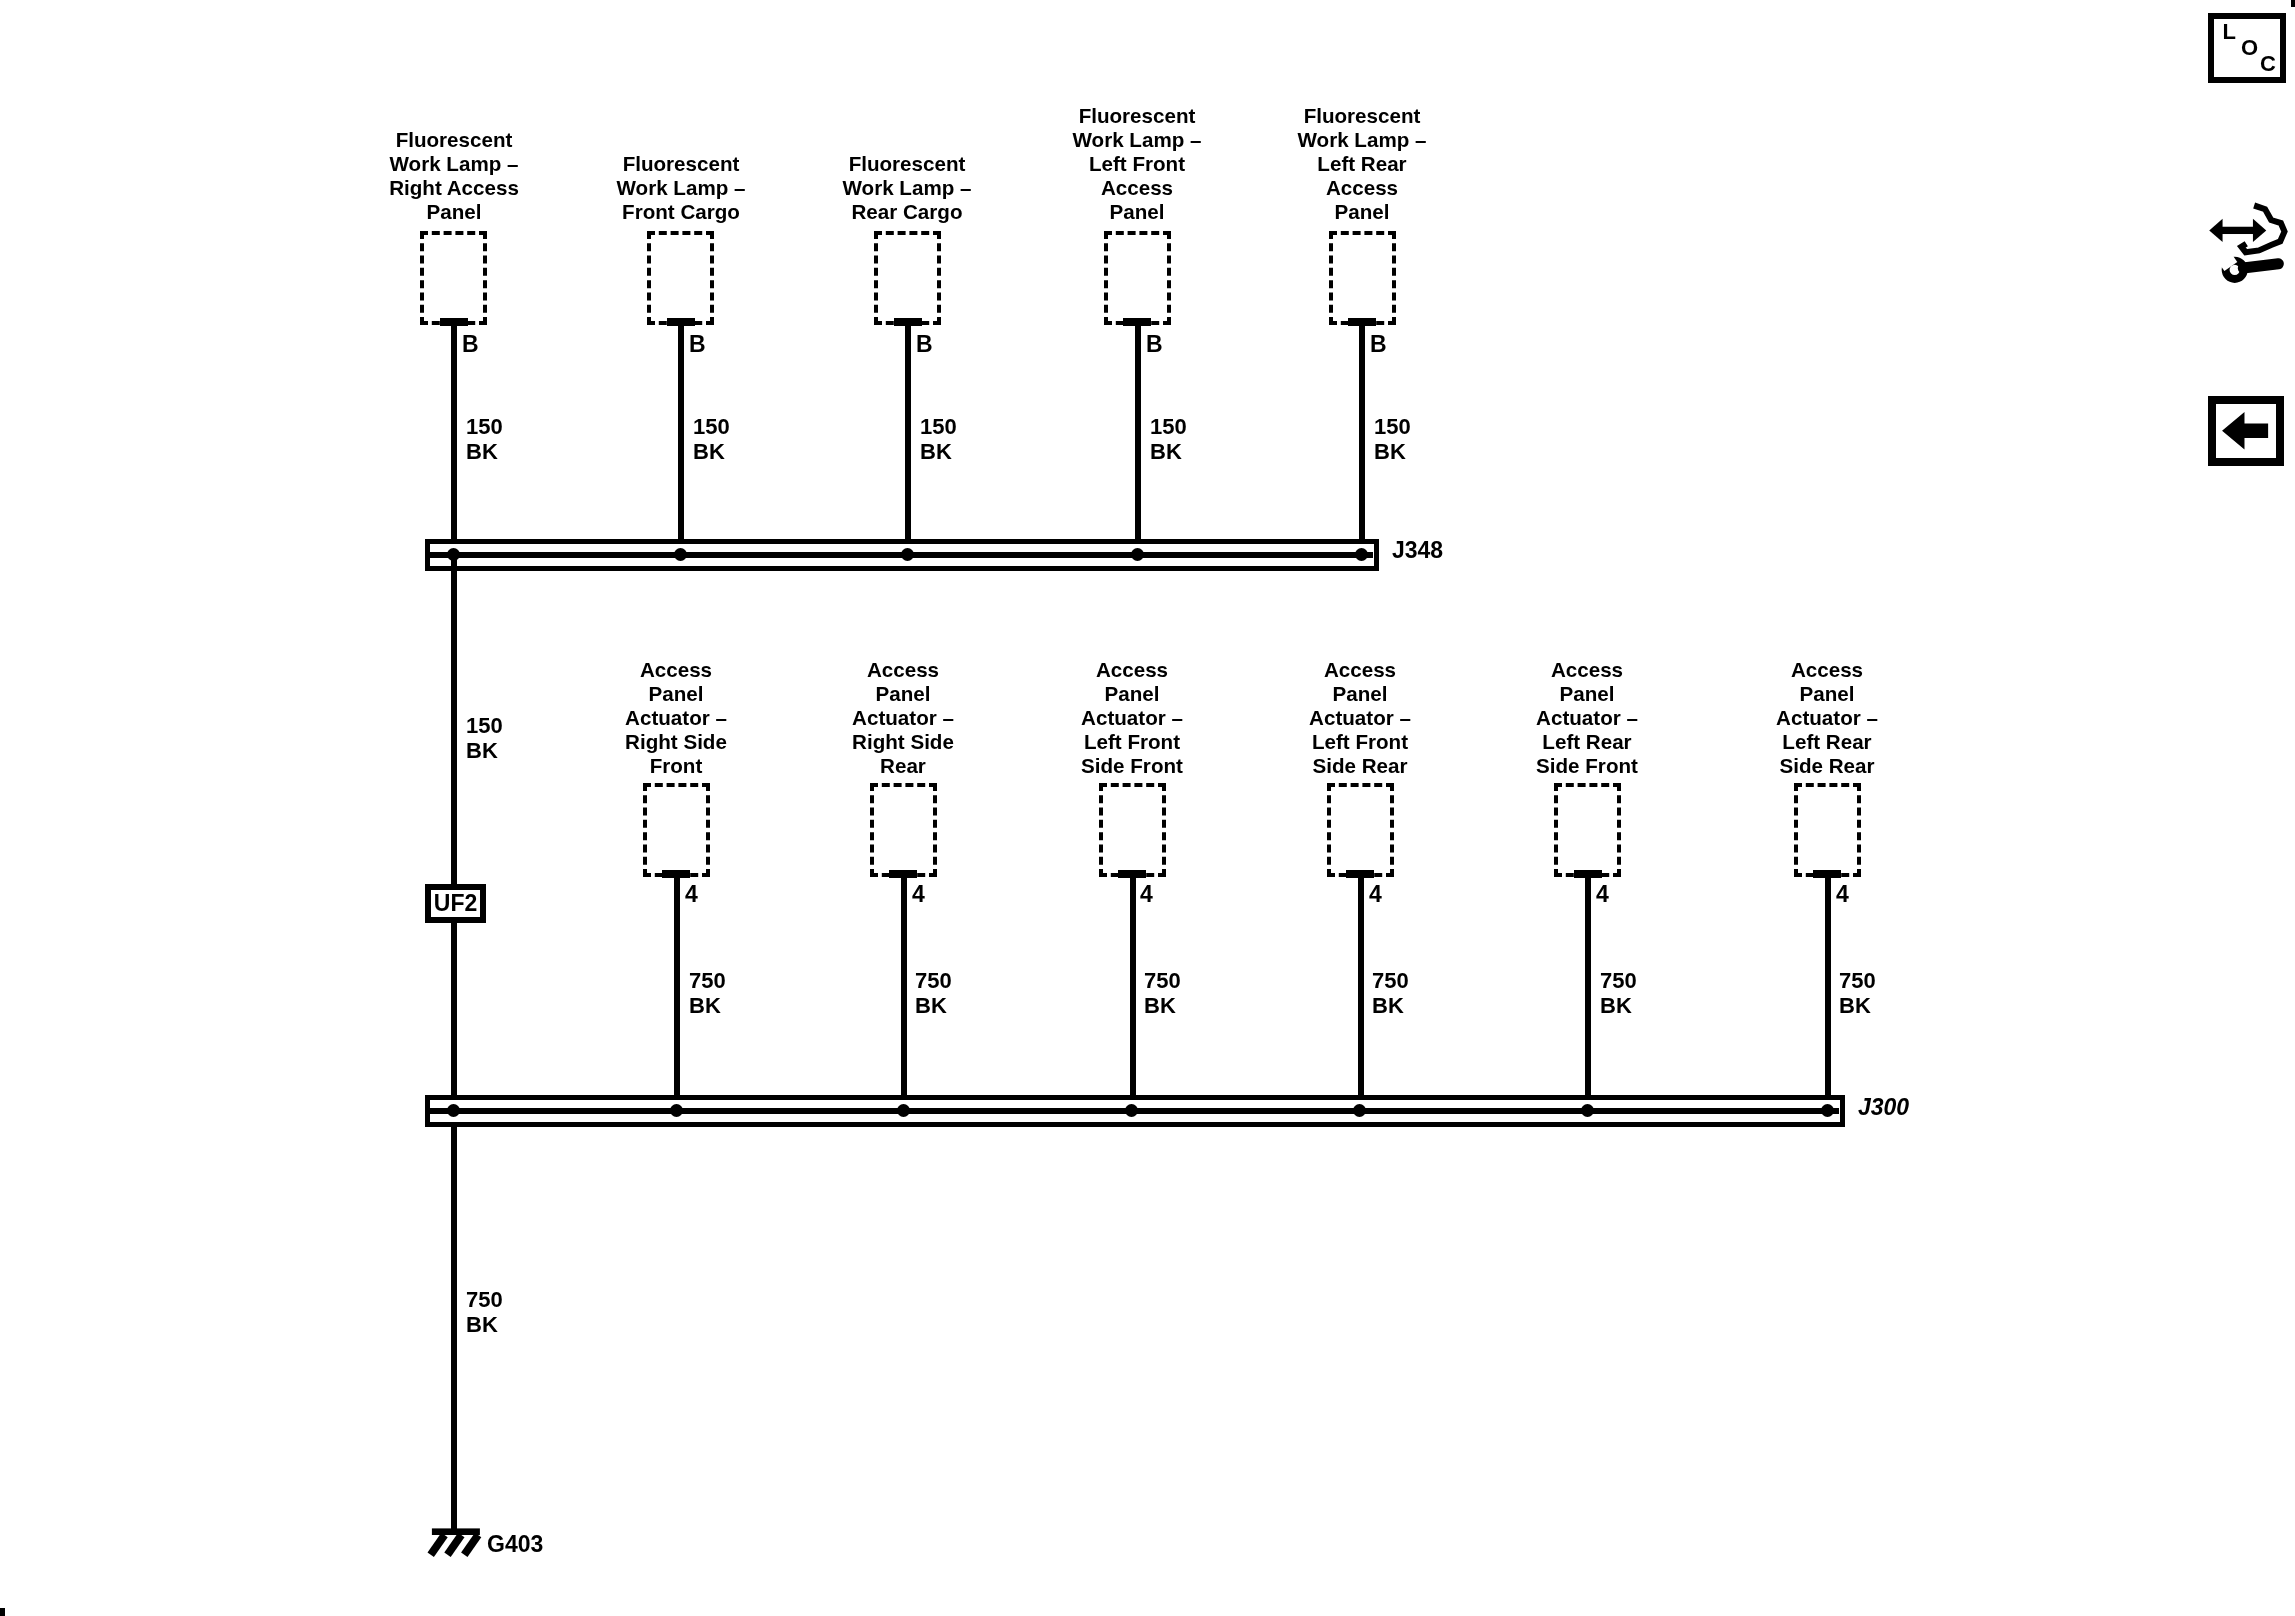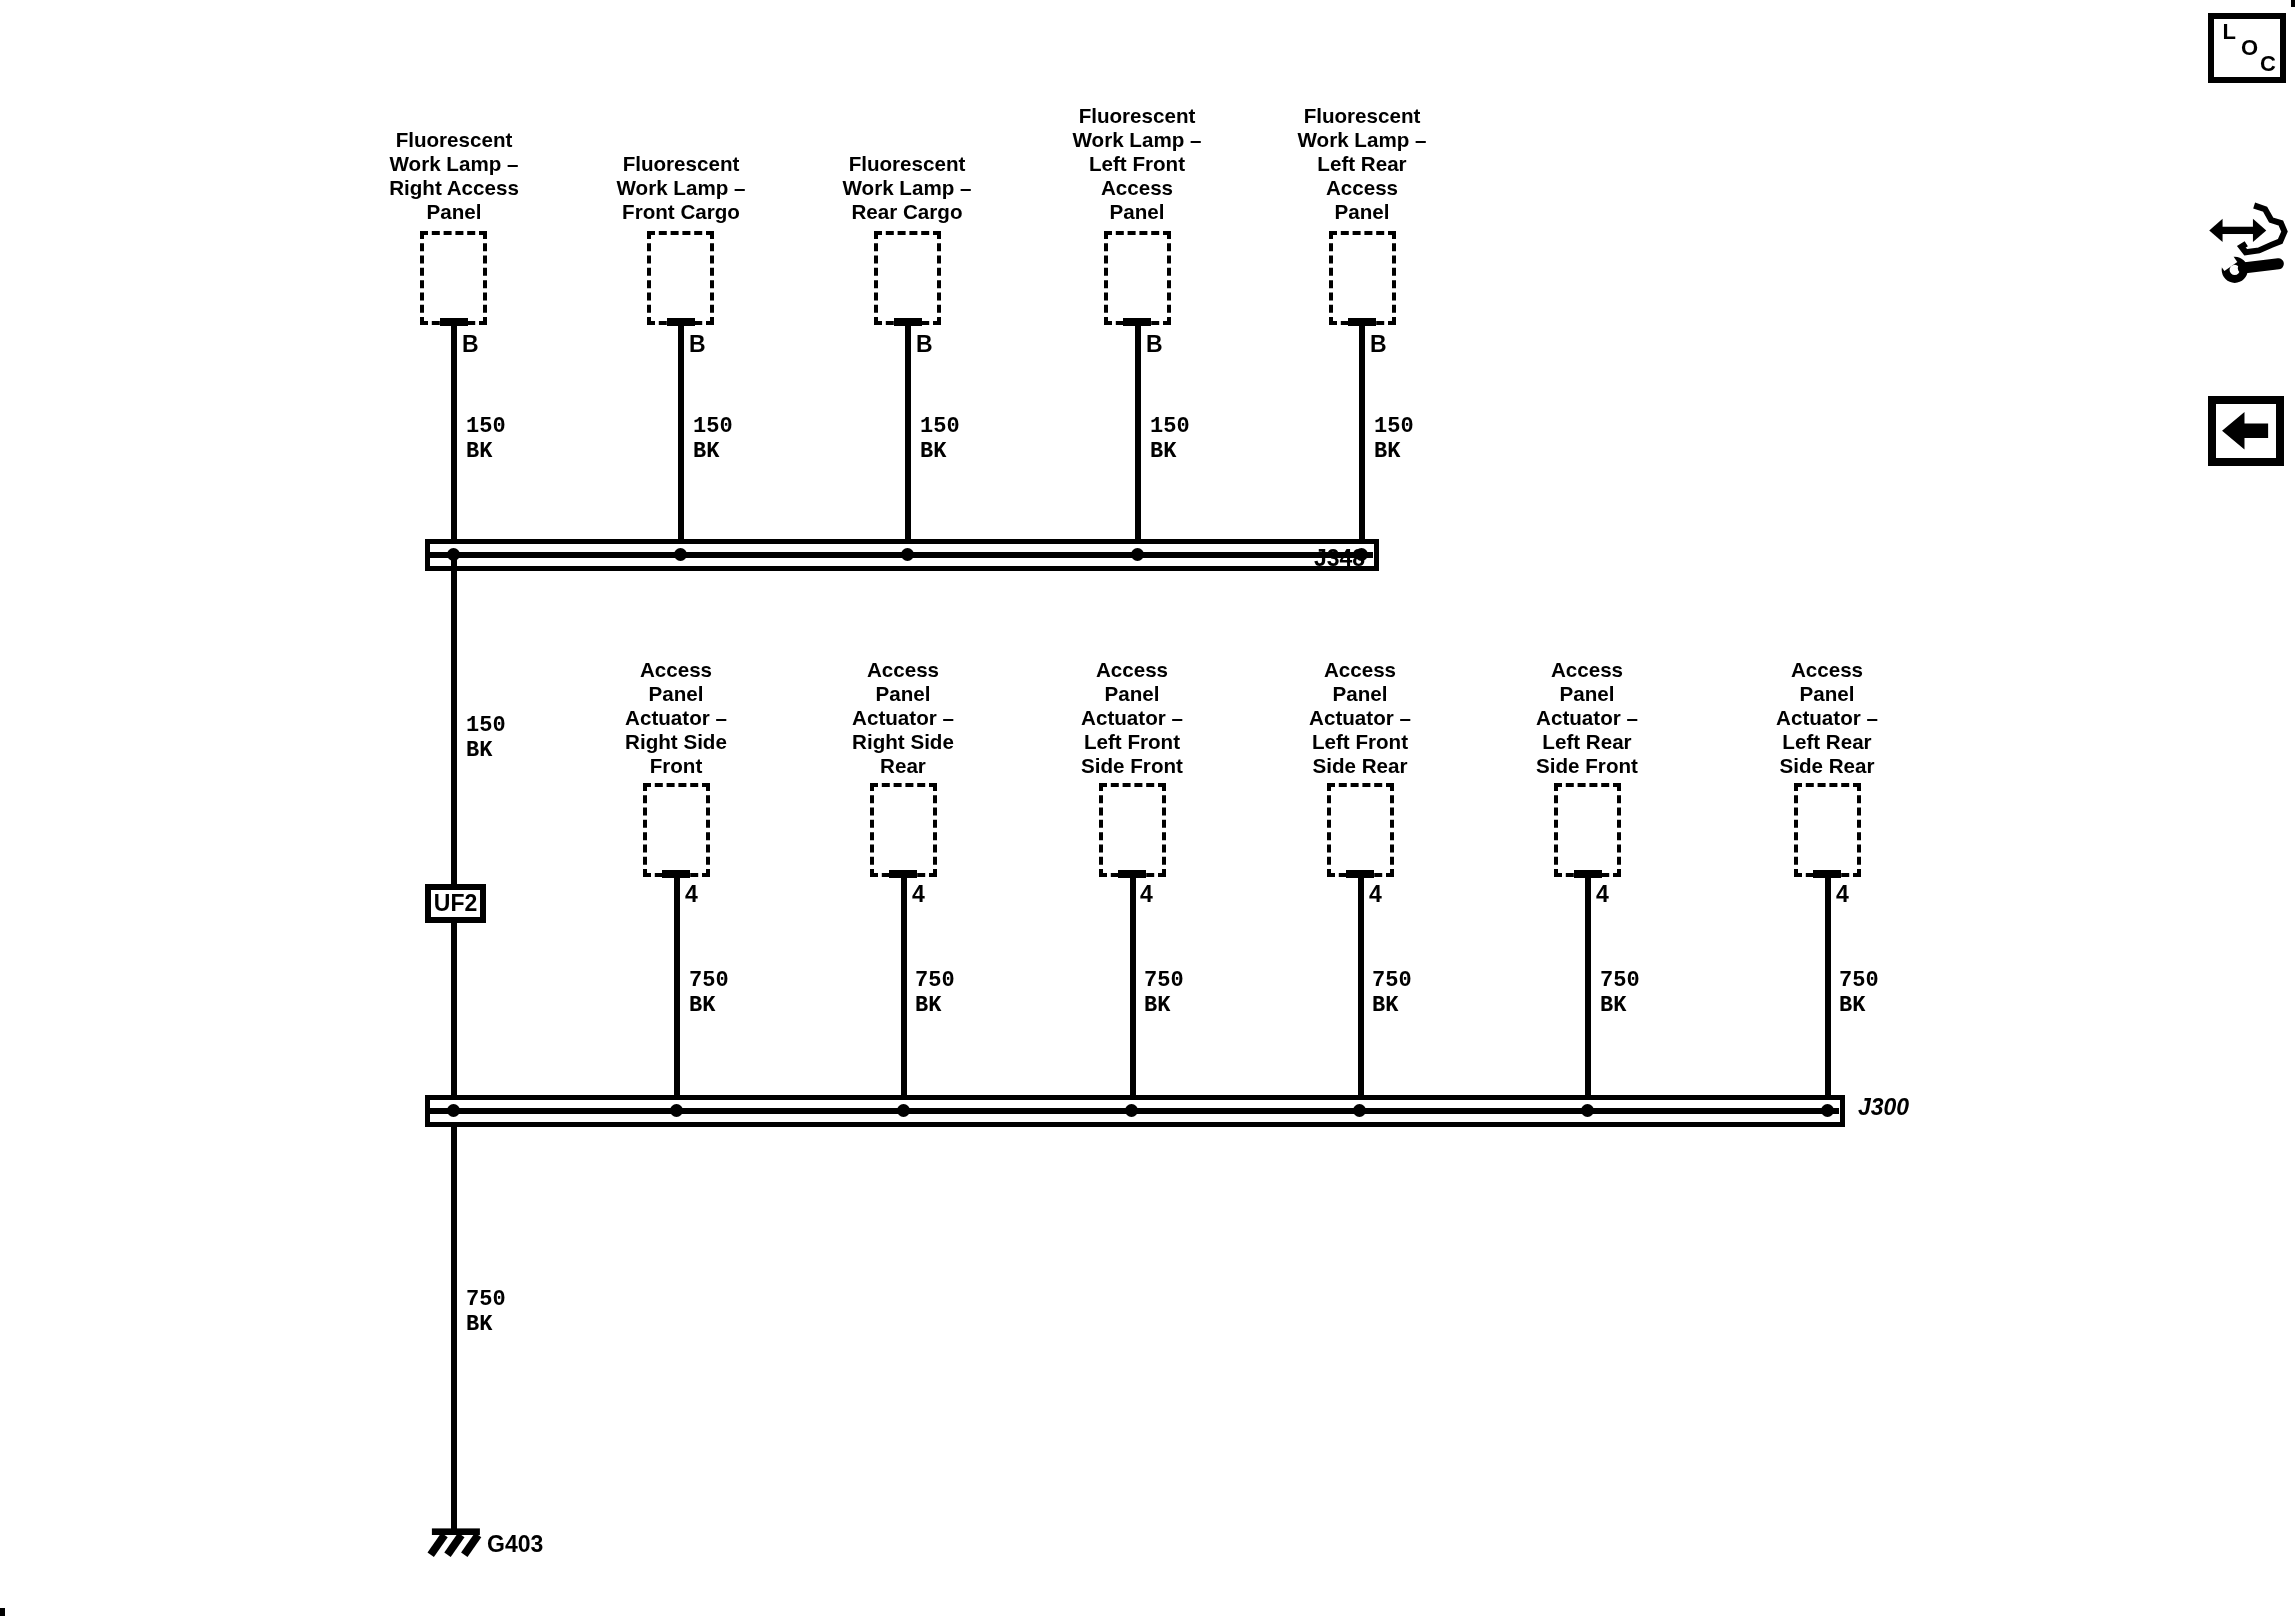"150" .wlbl { font-family: Liberation Mono, monospace -> none }
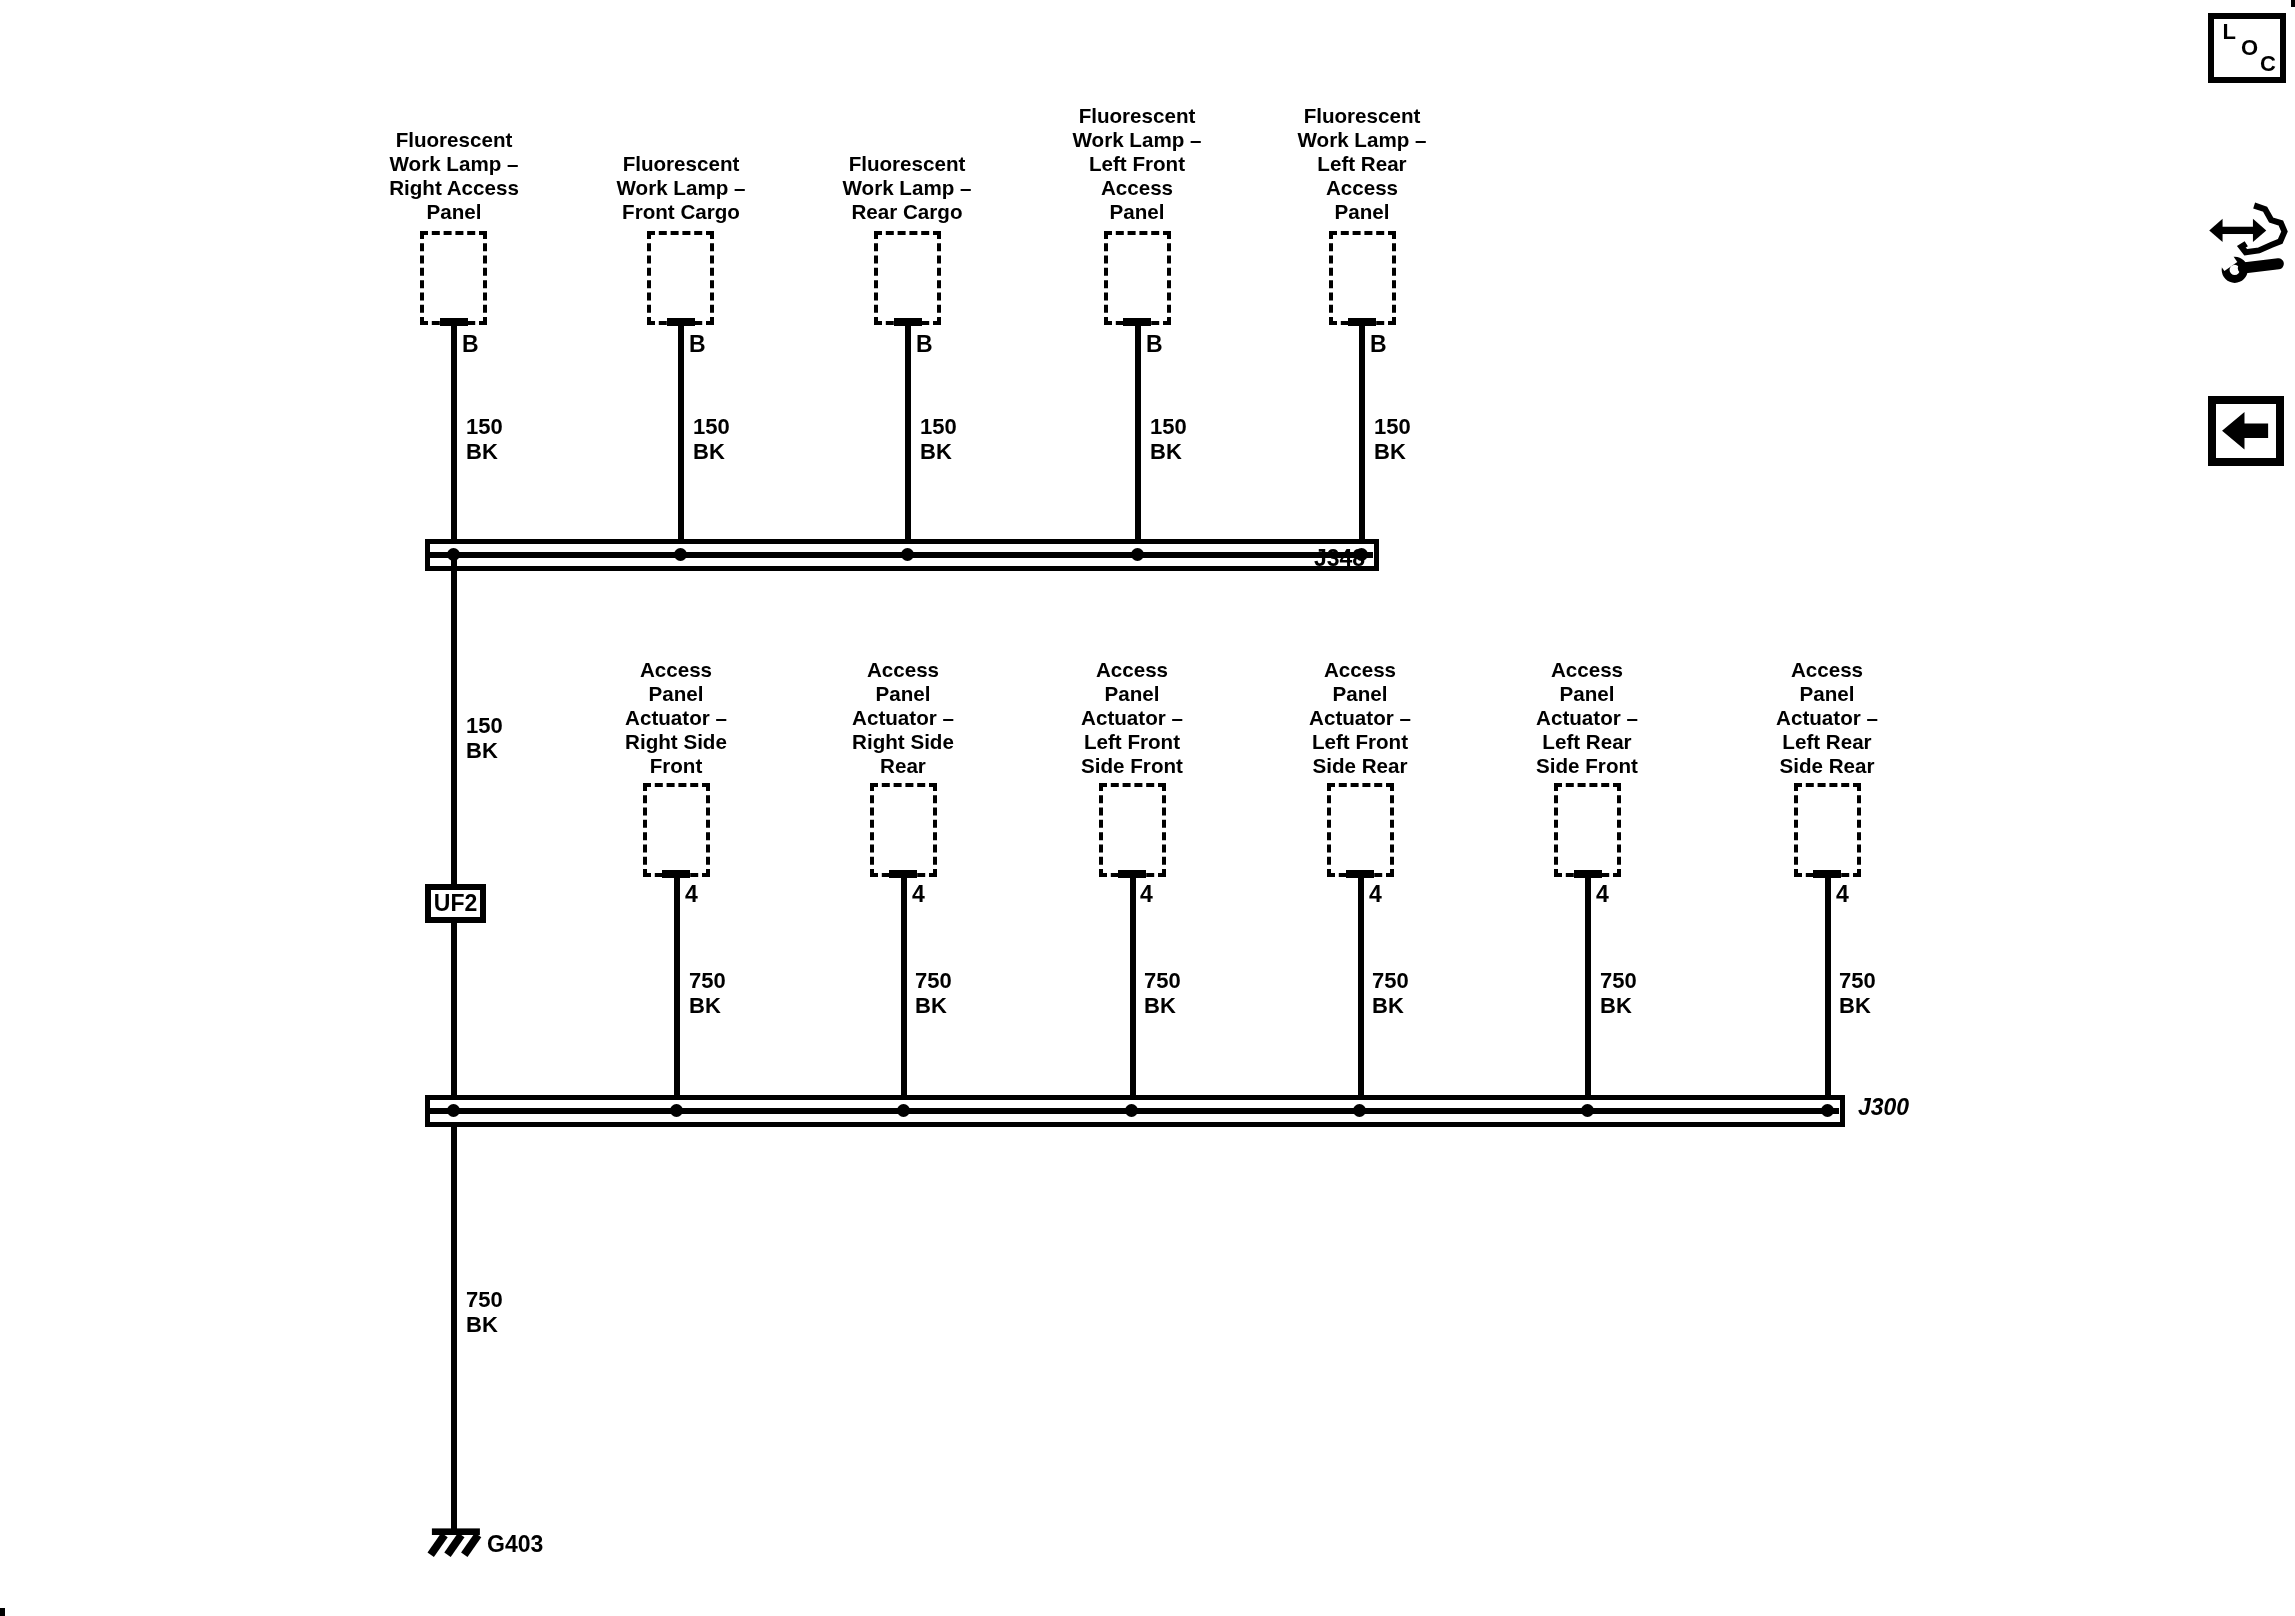"J348" div.splbl { left: 1314px -> 1392px; margin-top: 8px -> none }
